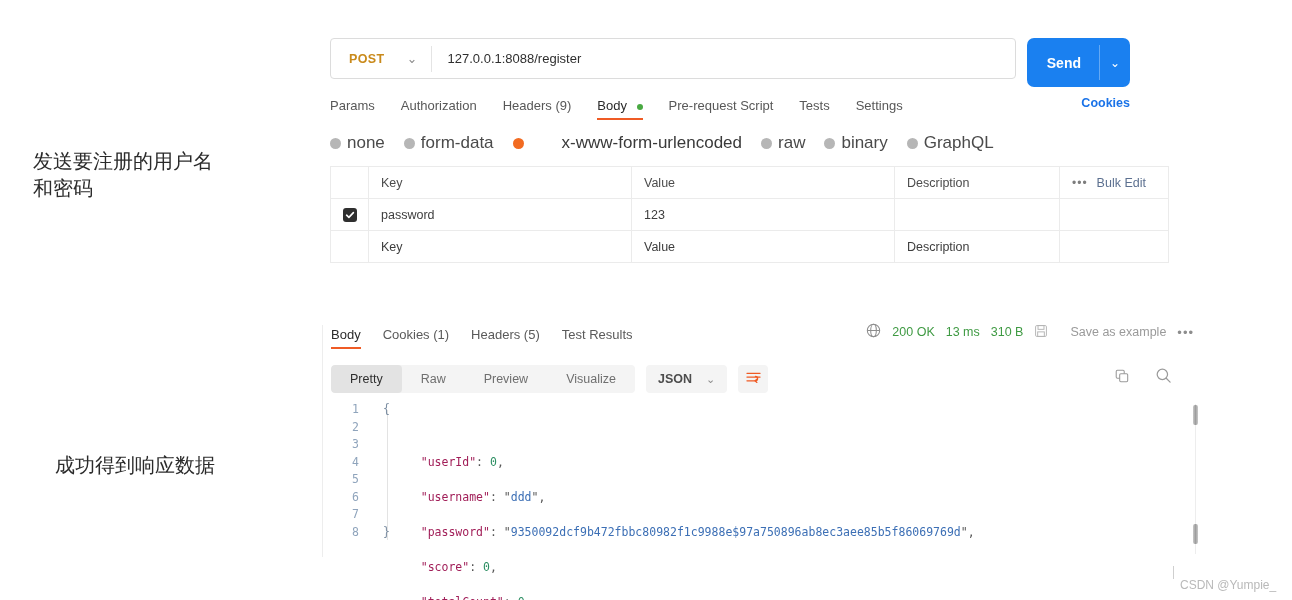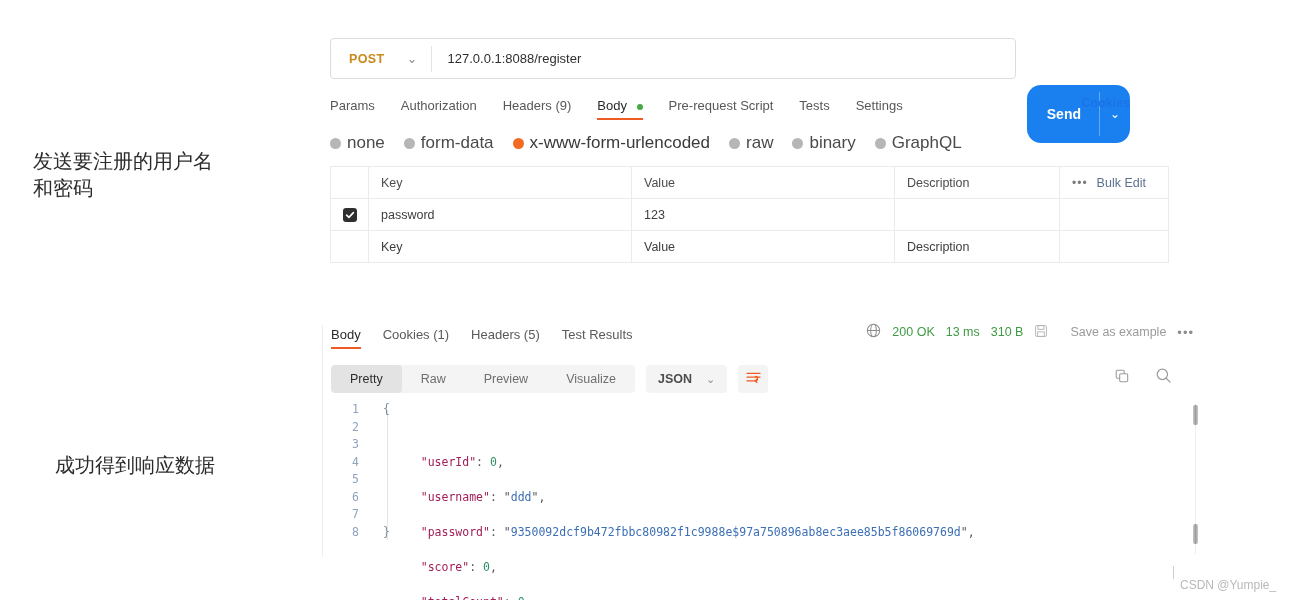"Send" .send-wrap { border-radius: 14px -> 7px; height: 58px -> 49px; margin-top: 47px -> none }
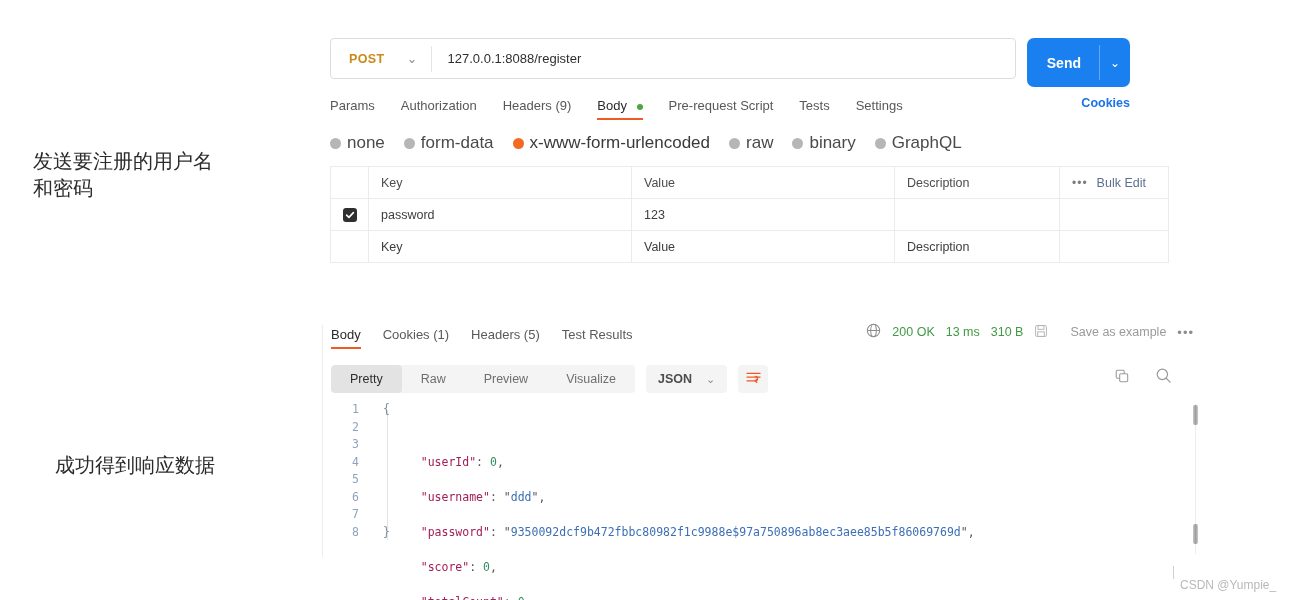"x-www-form-urlencoded" .bt-item.selected { gap: none -> 32px }
